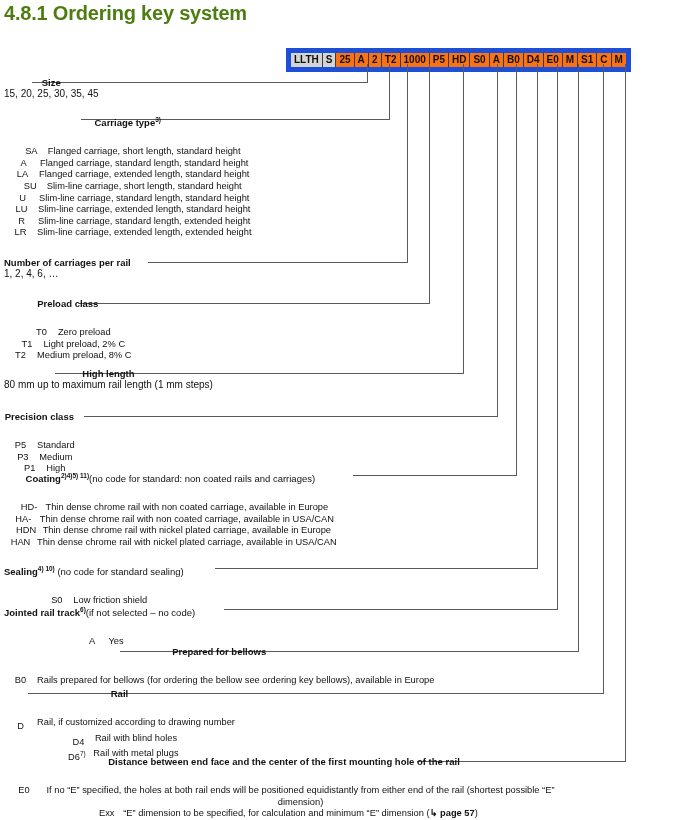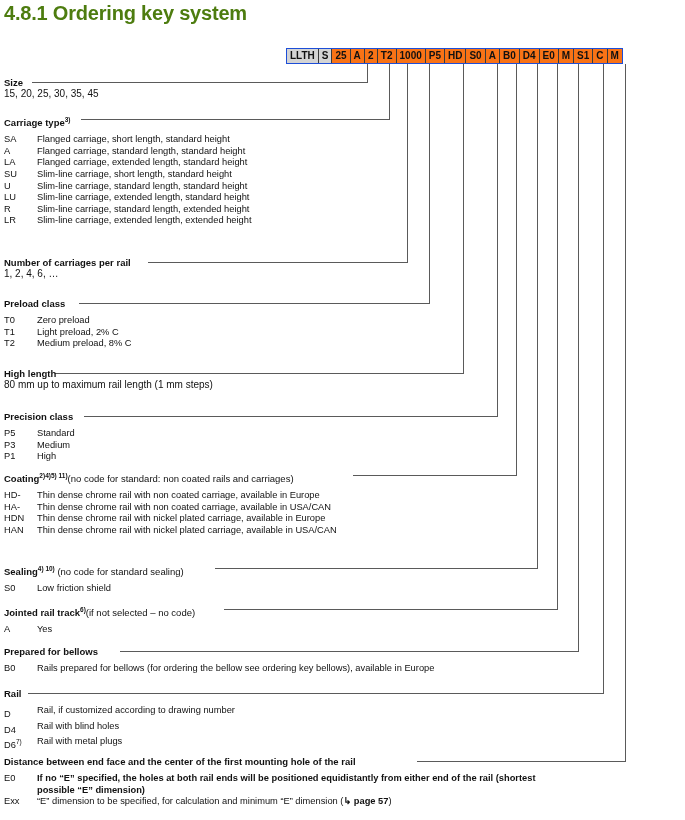"LLTH" #code-boxes { border: 1px solid #1d4ed8 -> 5px solid #1d4ed8; height: 16px -> 24px }
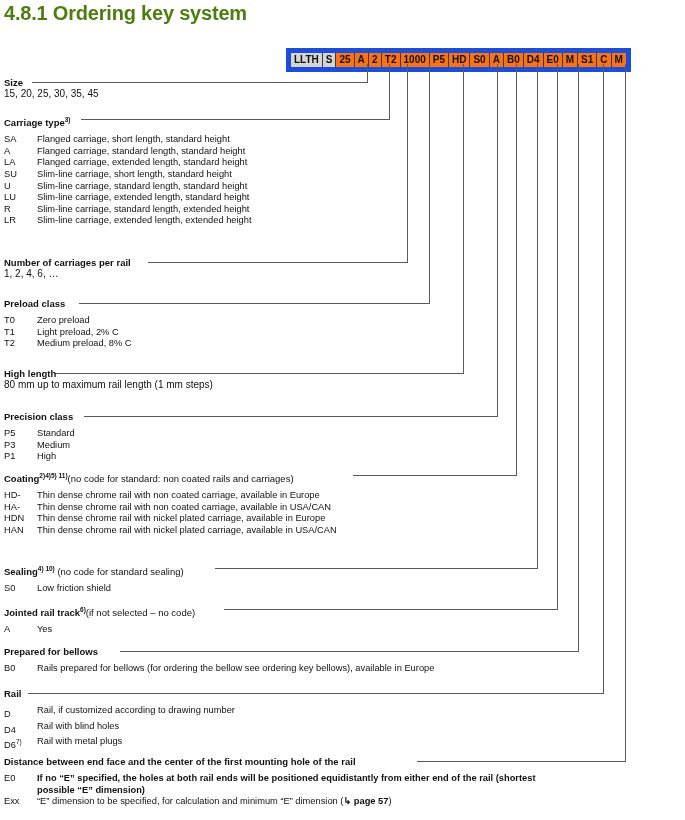"Size" .sec-head { text-align: none -> center }
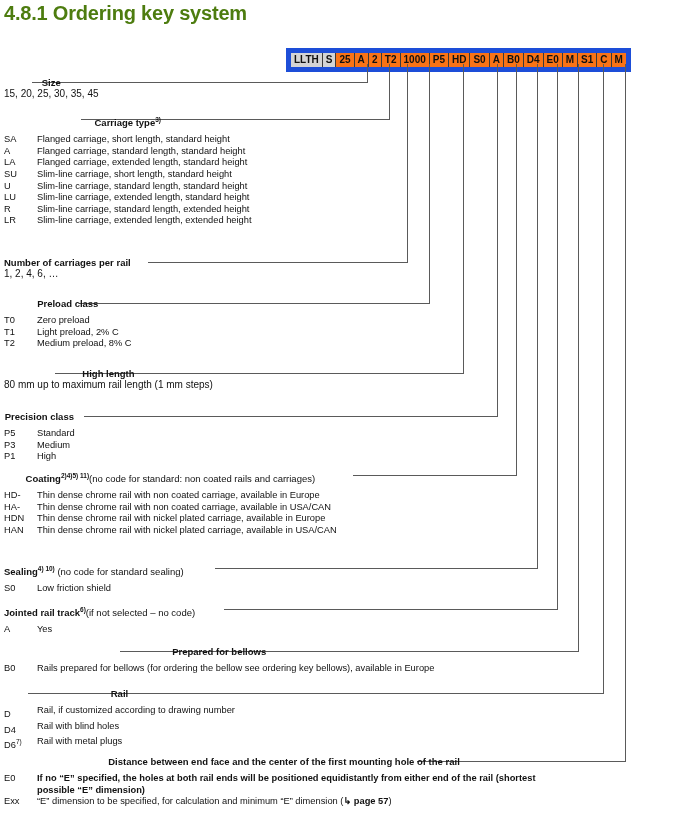"SA Flanged carriage, short length," .sec-rows { margin-top: 6px -> 18px; text-align: none -> center }
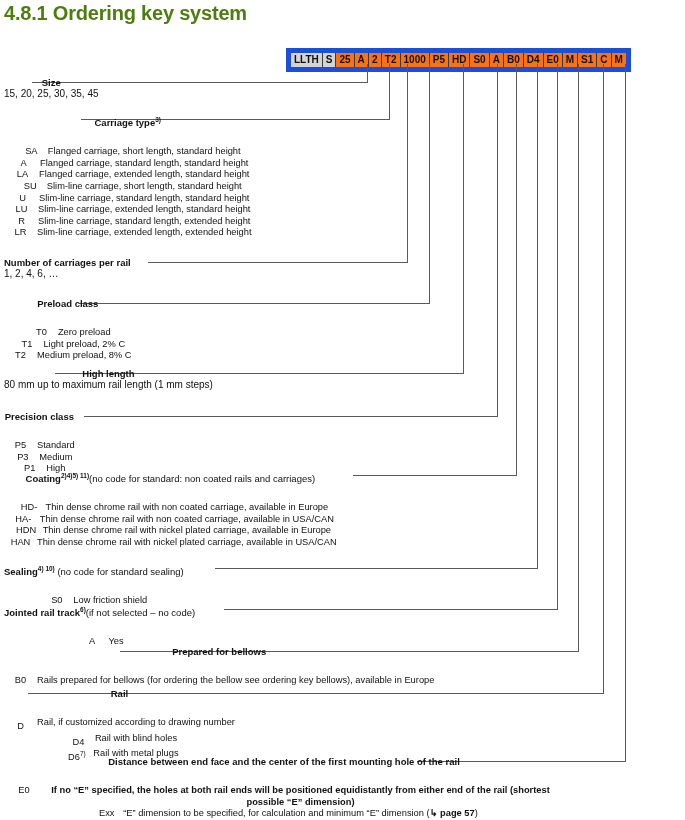"If no “E” specified, the" .row.wrap .desc { font-weight: bold -> none }
